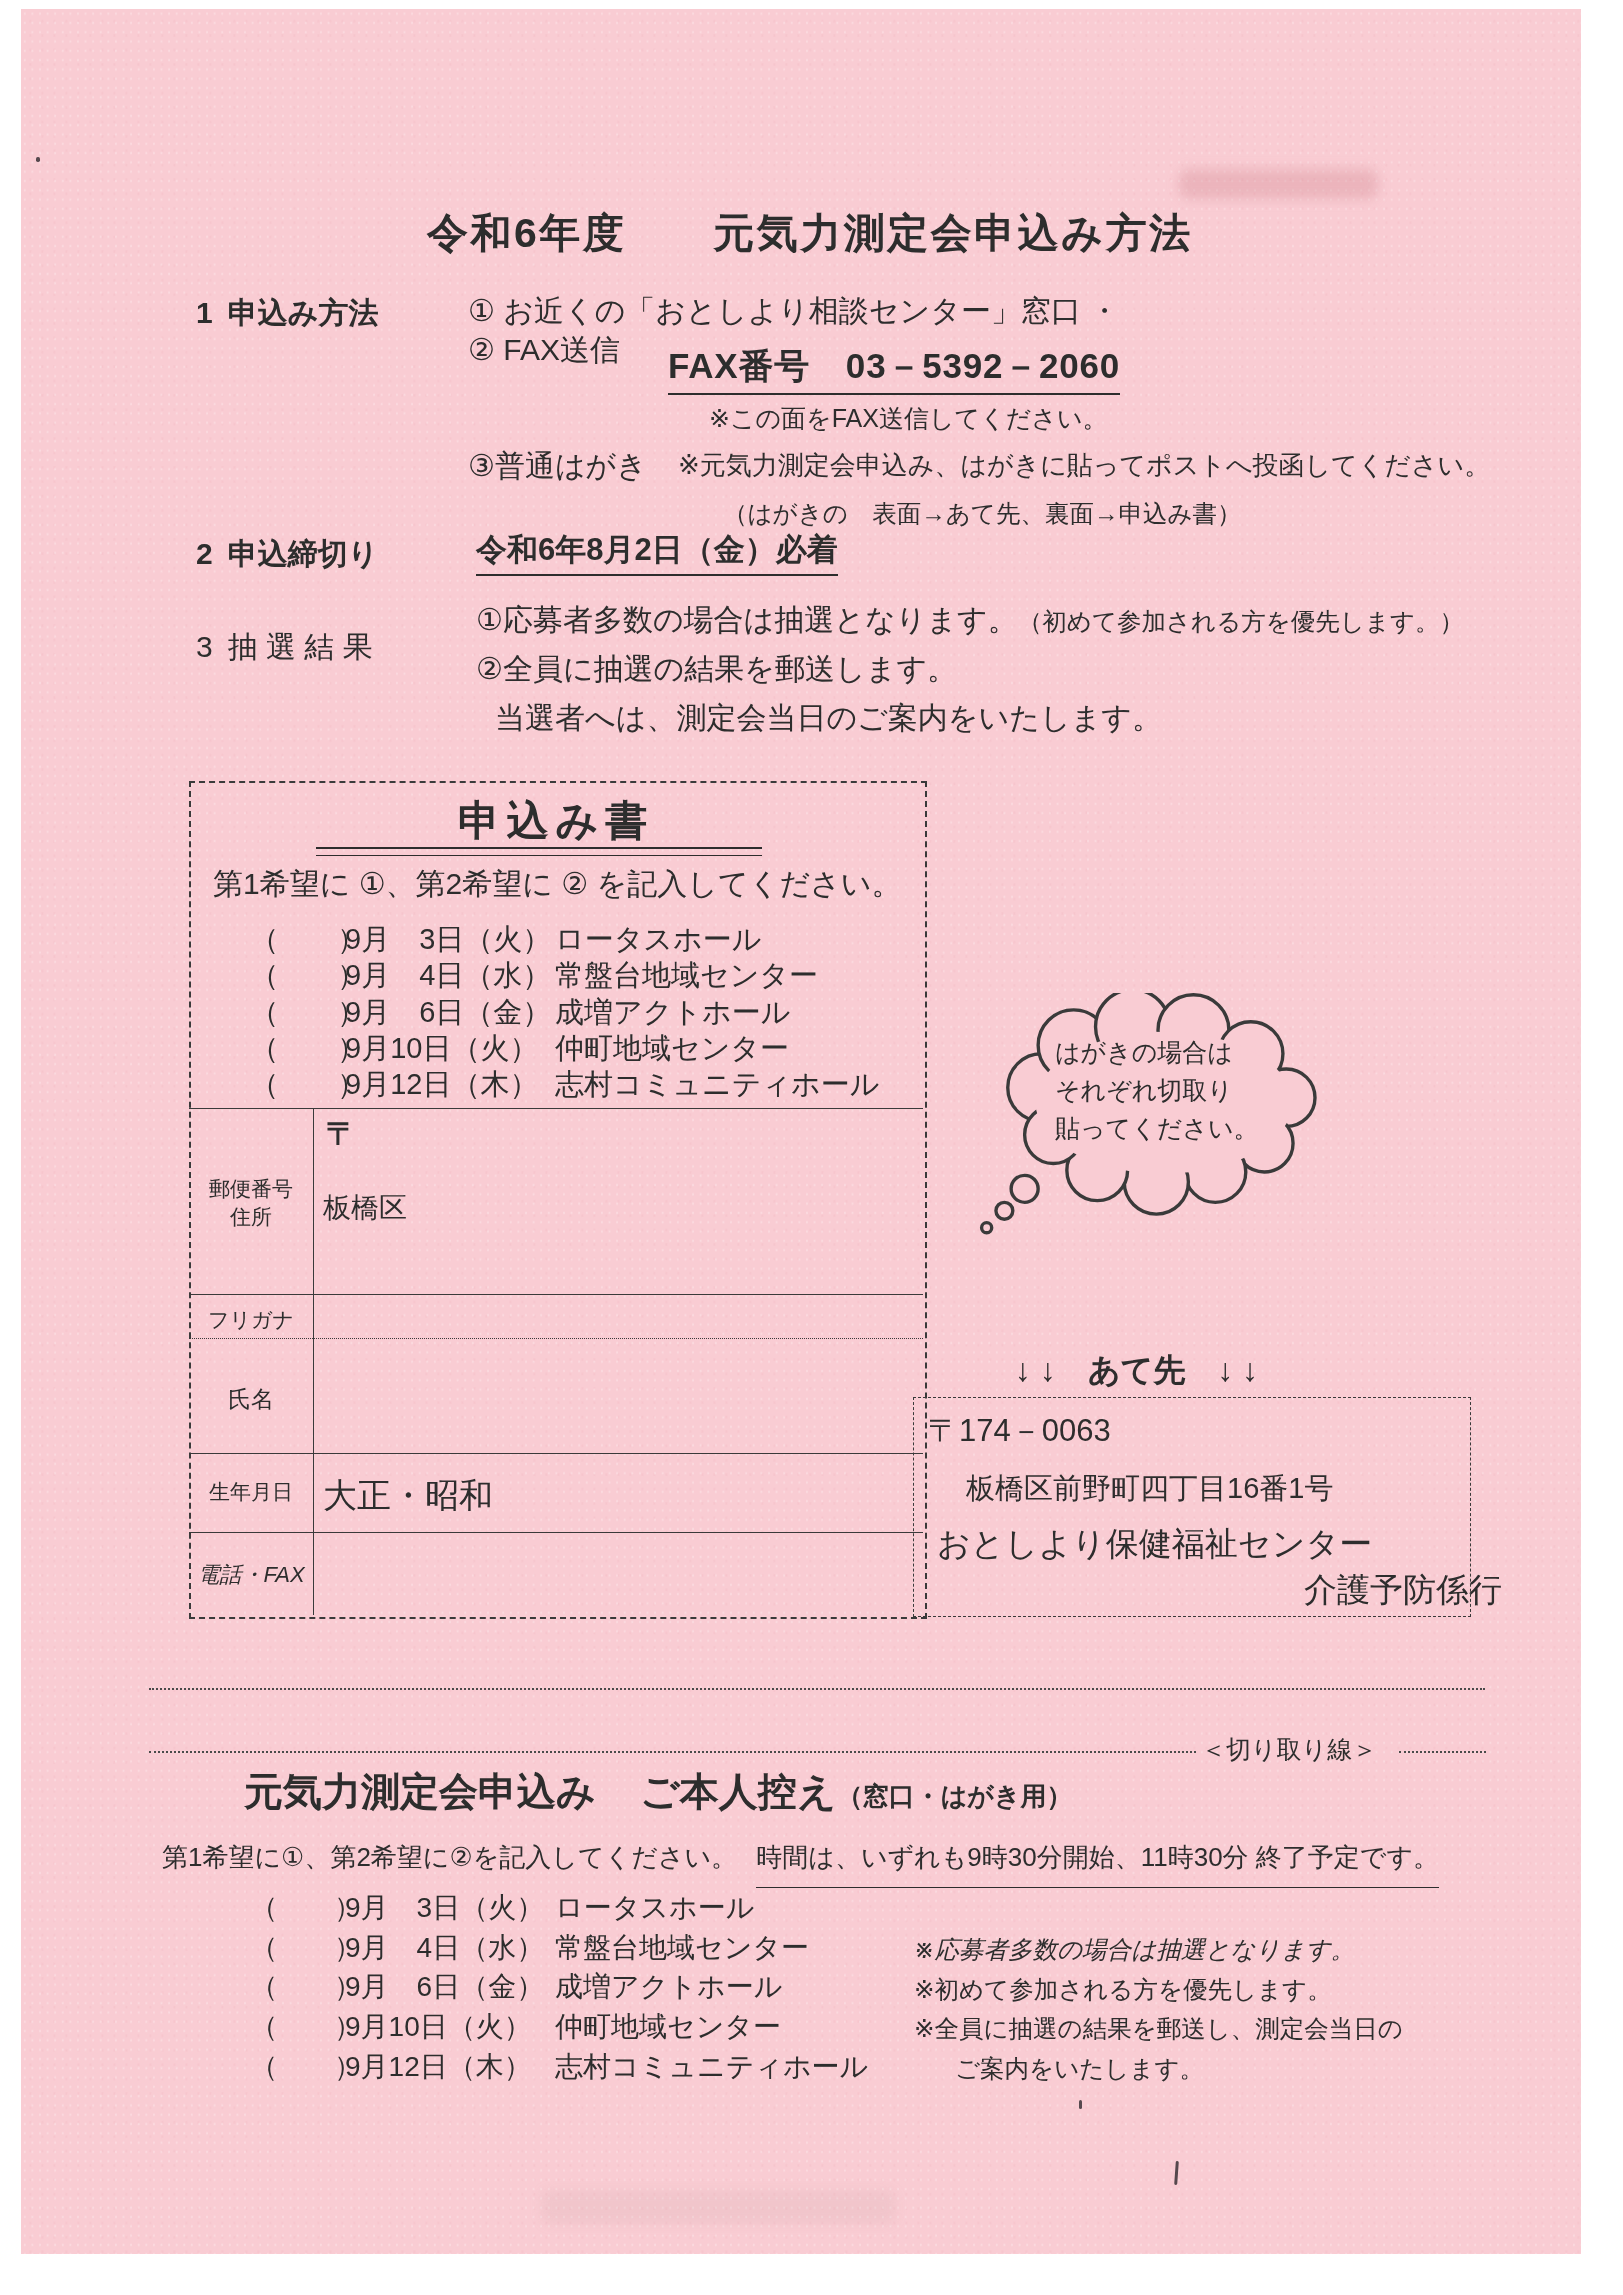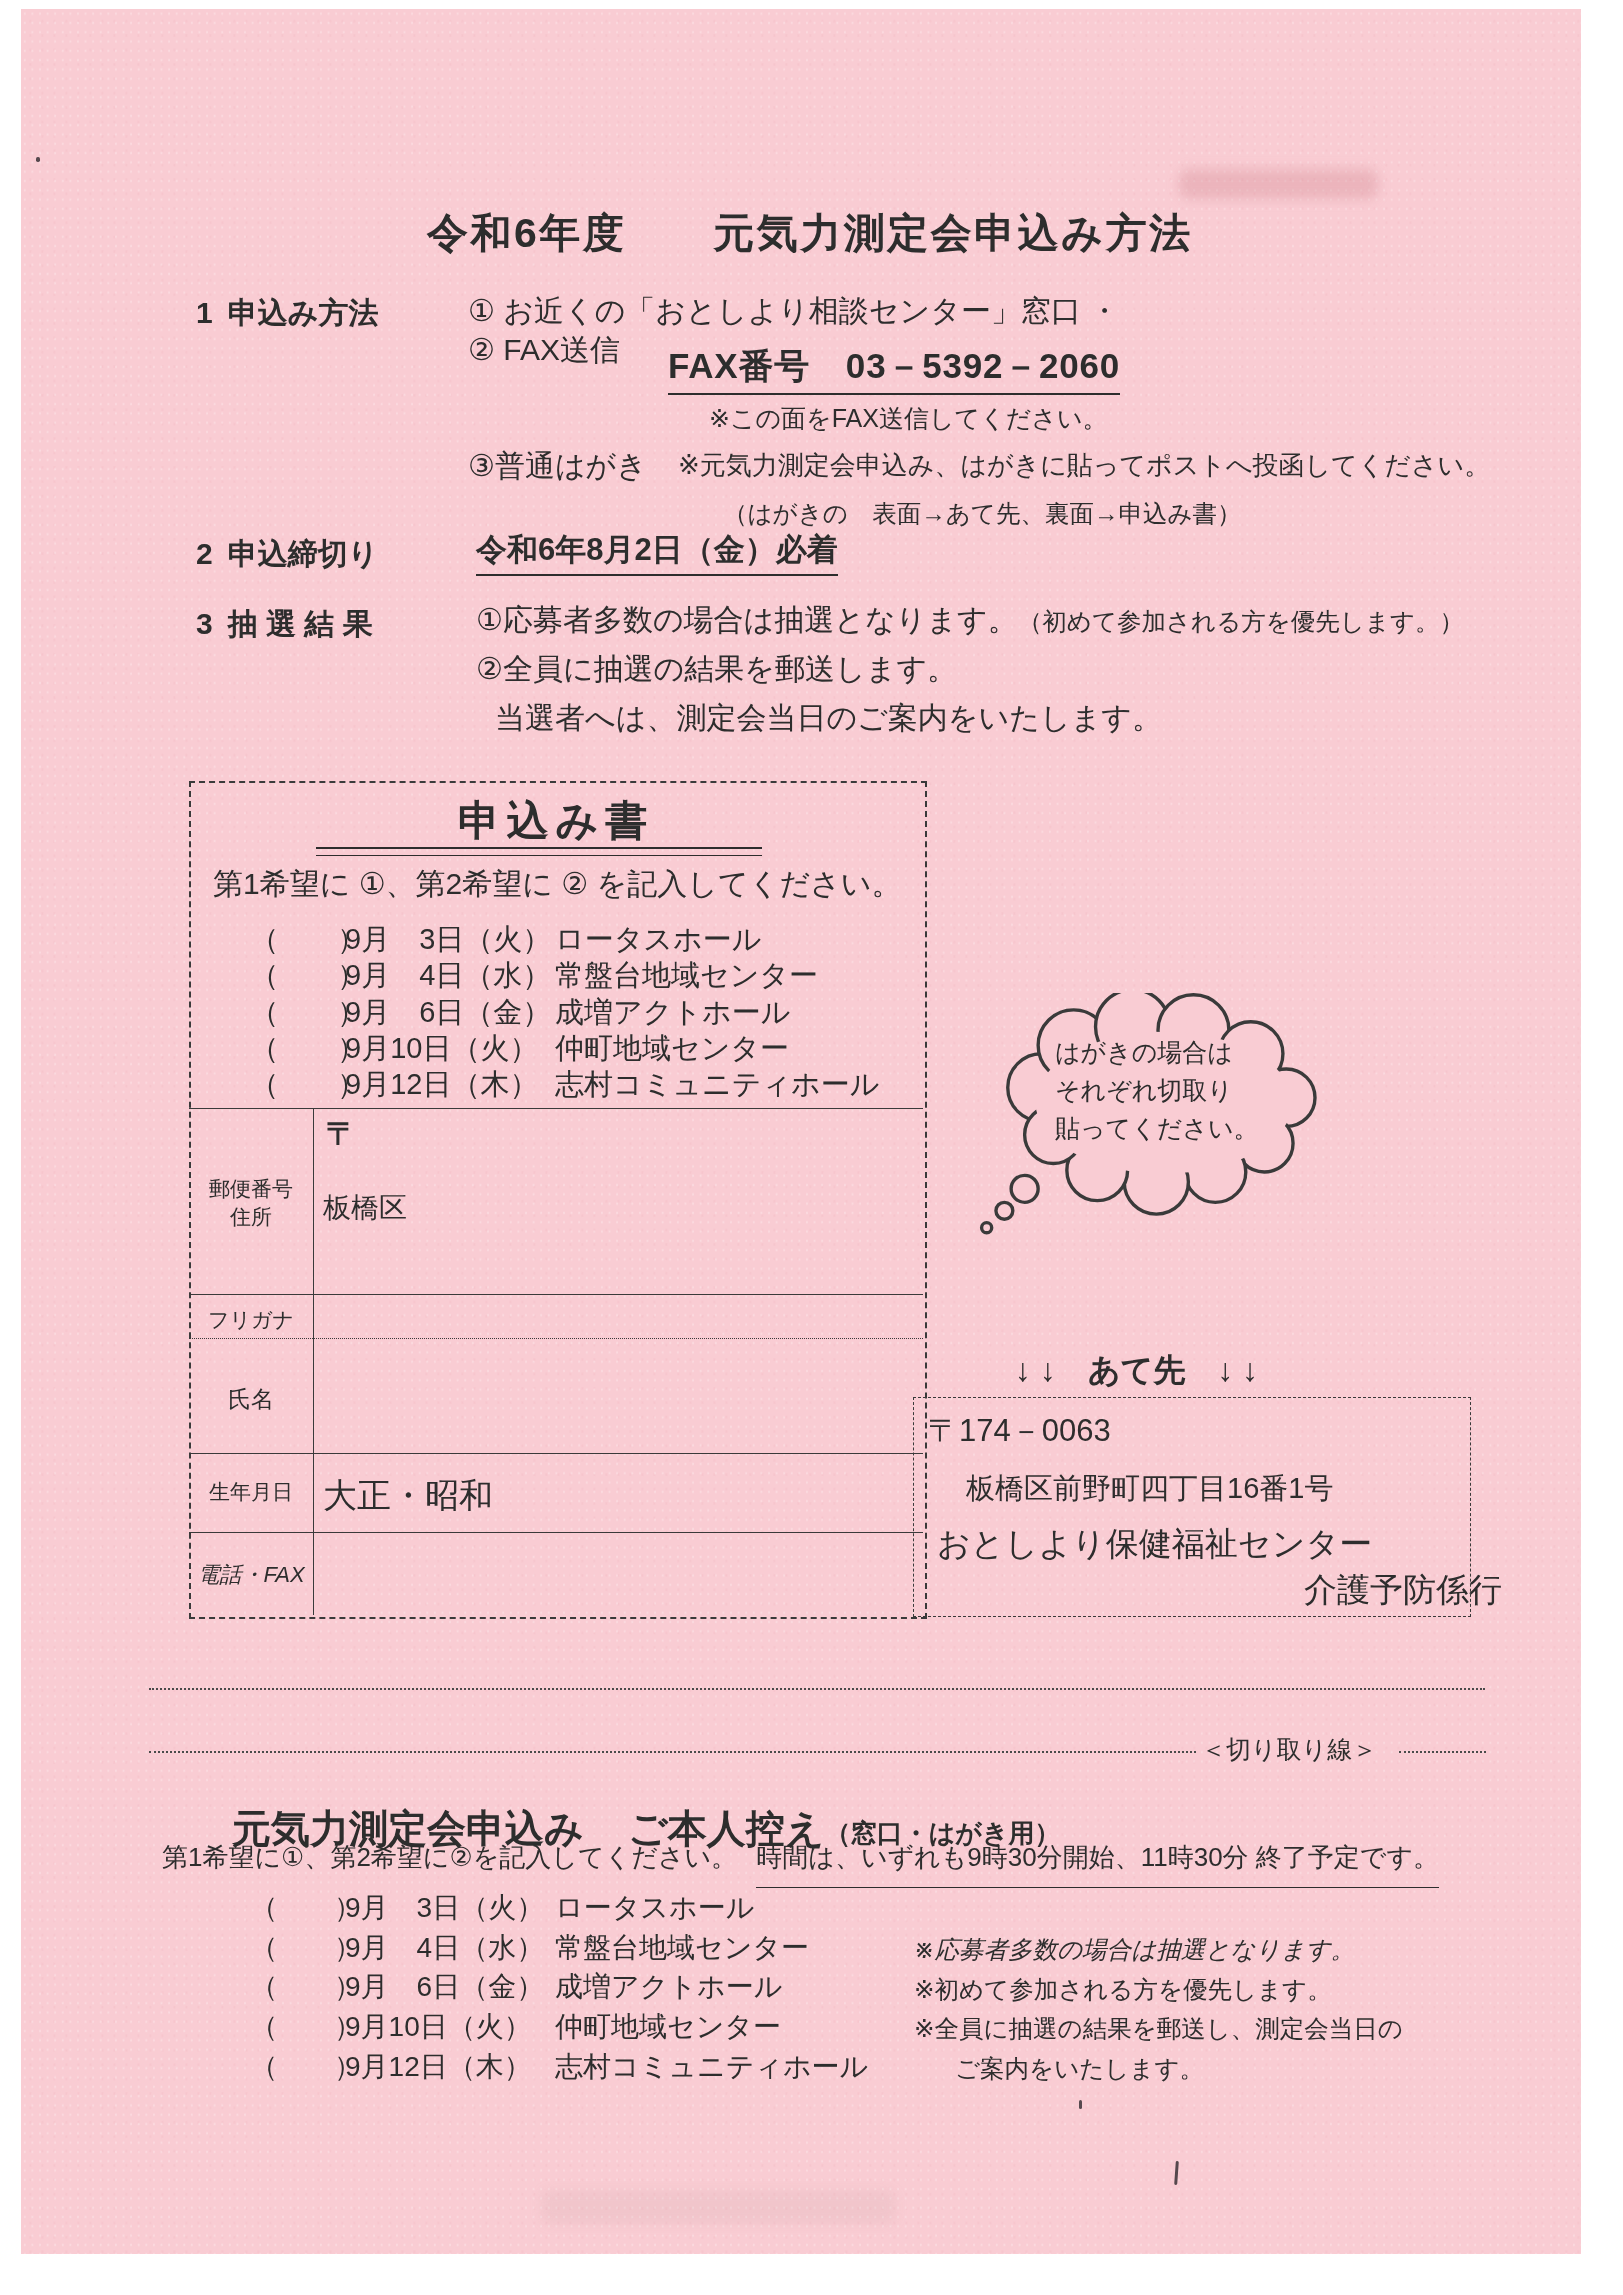"3 抽 選 結 果" div.abs { font-weight: 700 -> 400; top: 604px -> 627px }
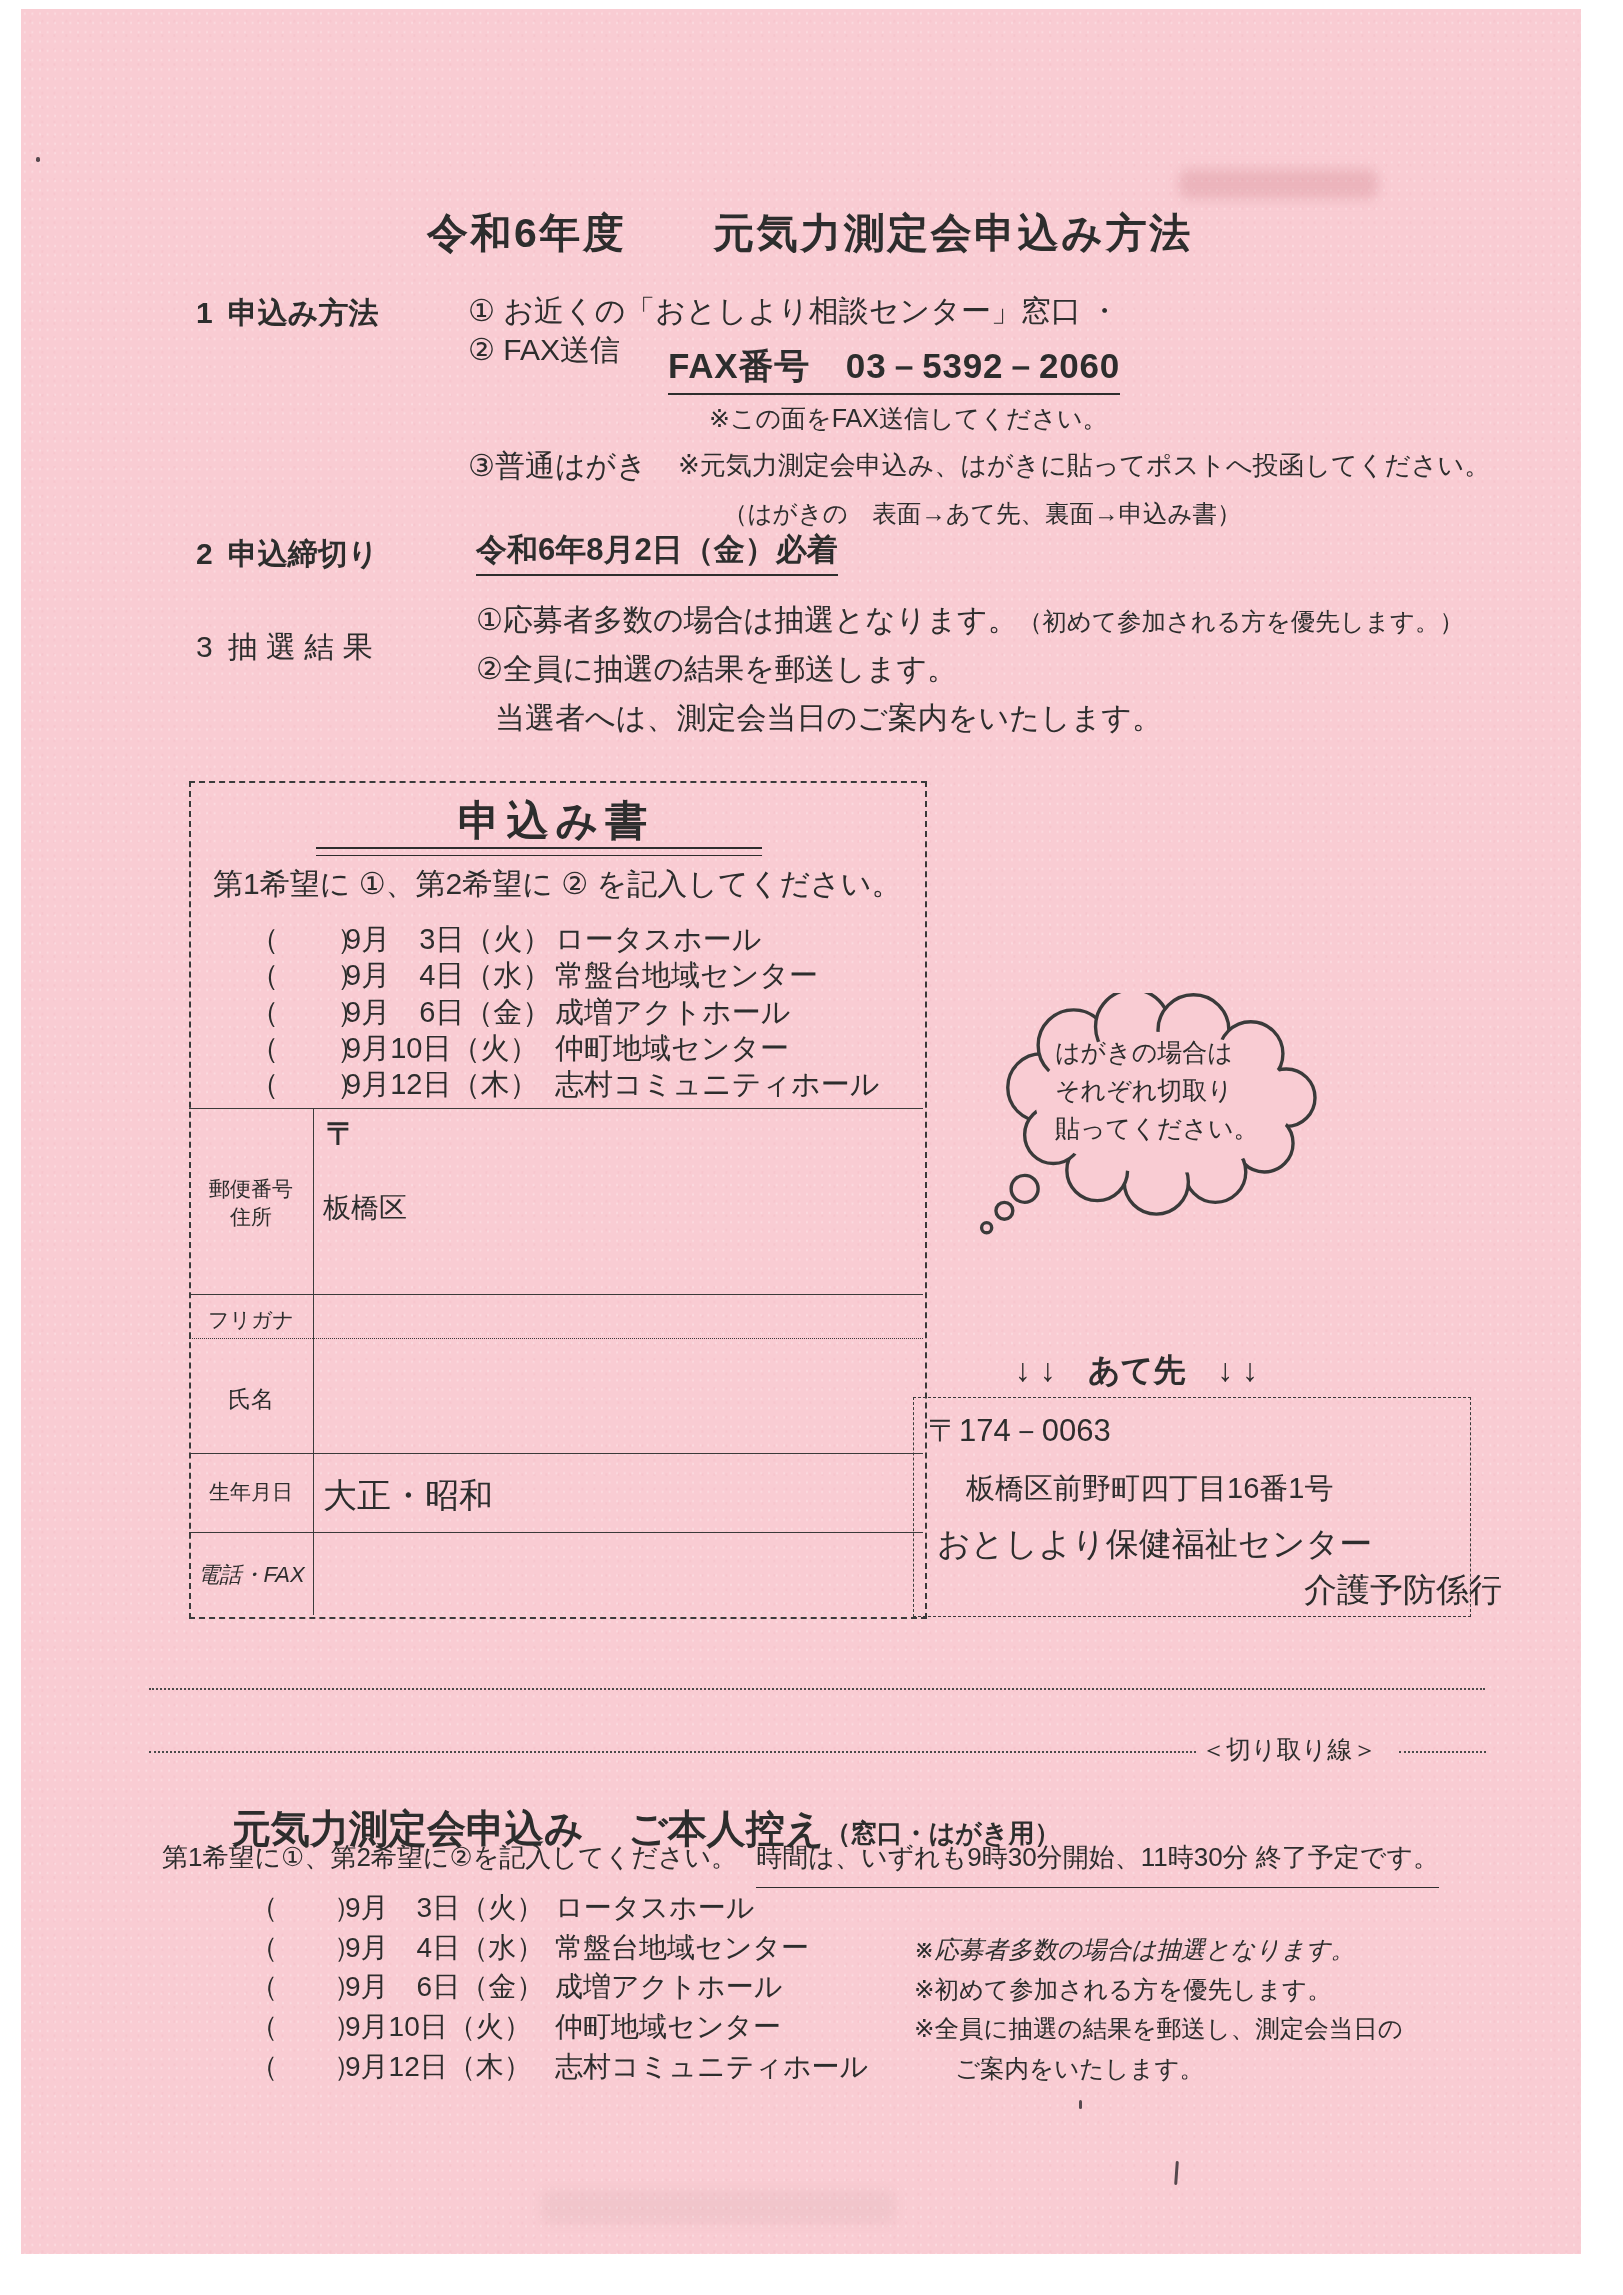"元気力測定会申込み ご本人控え（窓口・はがき用）" div.abs { left: 232px -> 244px; margin-top: 37px -> none }
